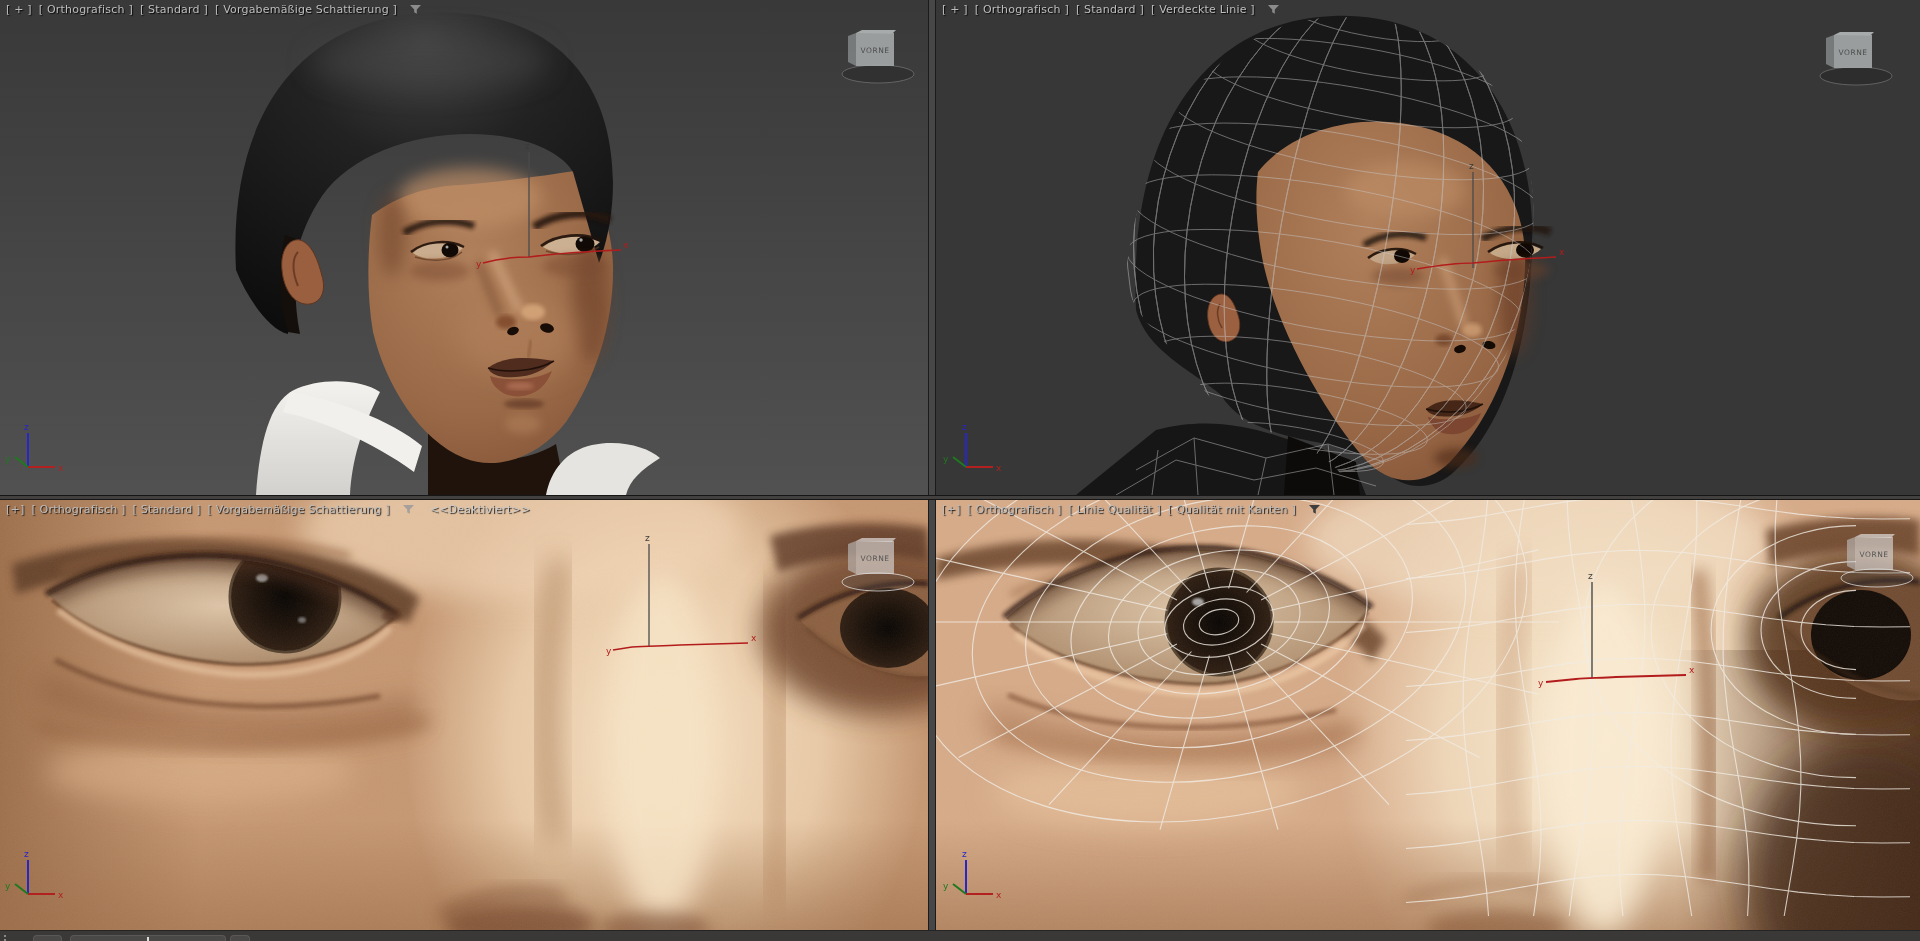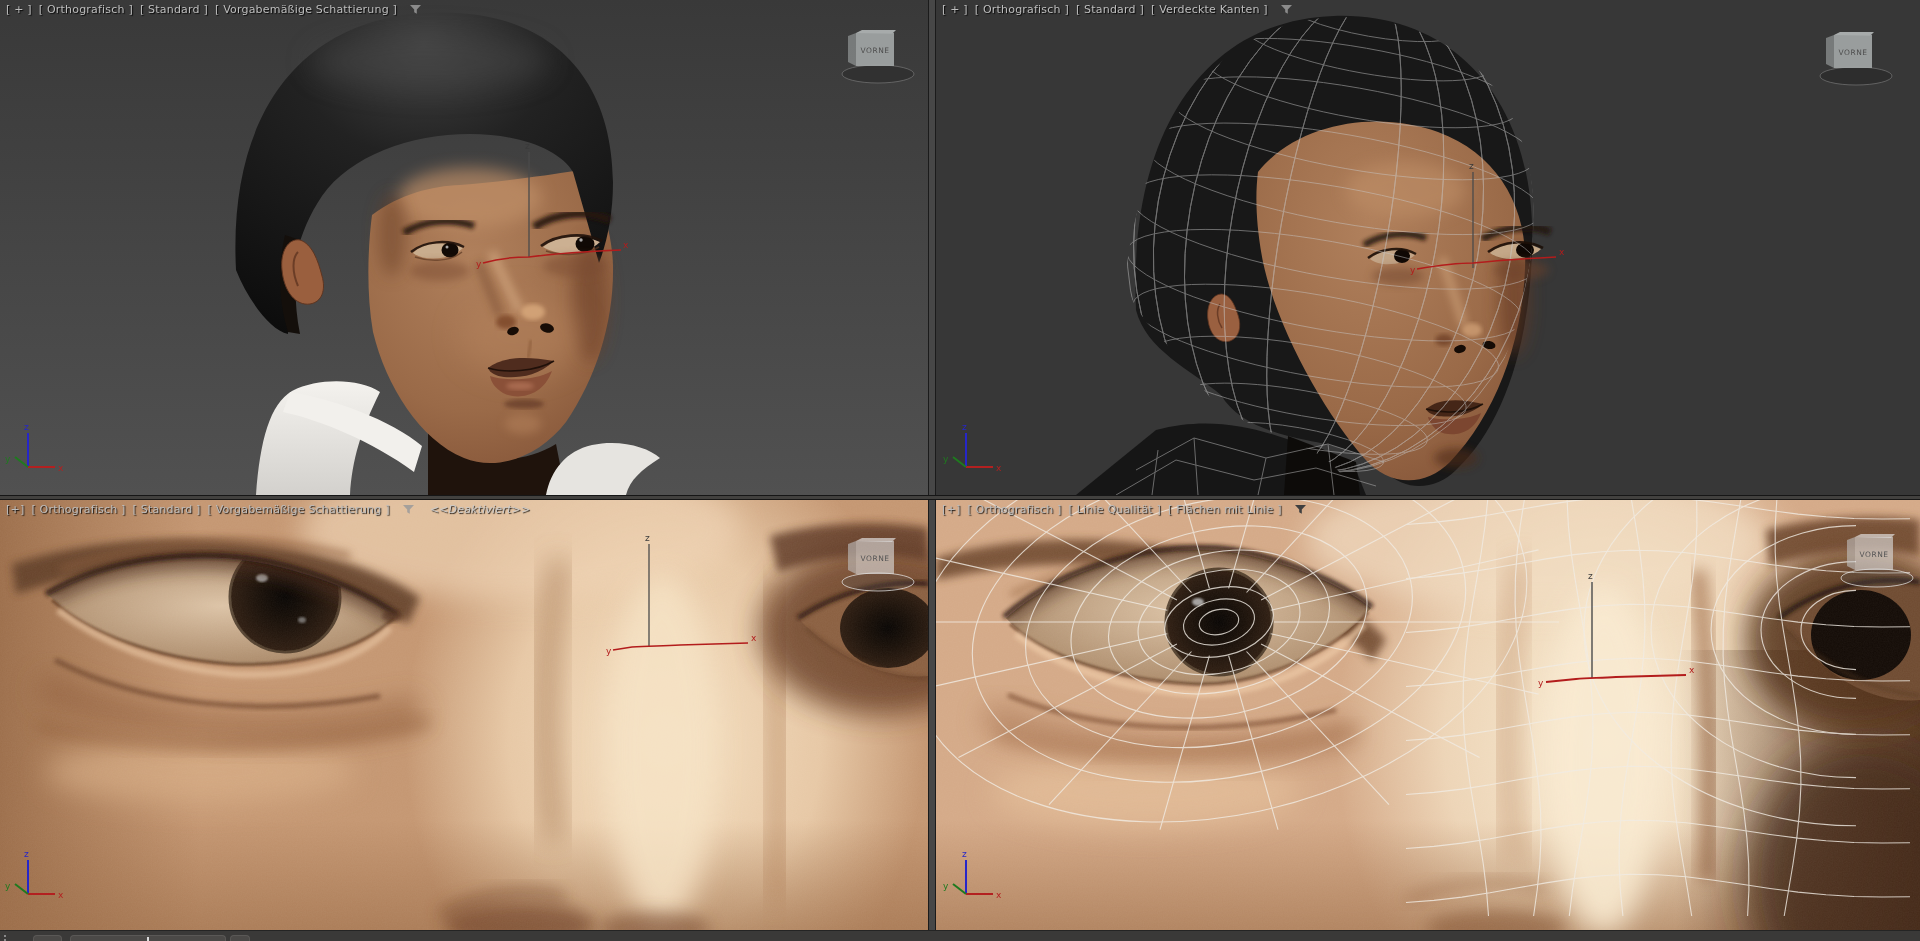"[ Verdeckte Kanten ]" span.seg { text: Kanten -> Linie }
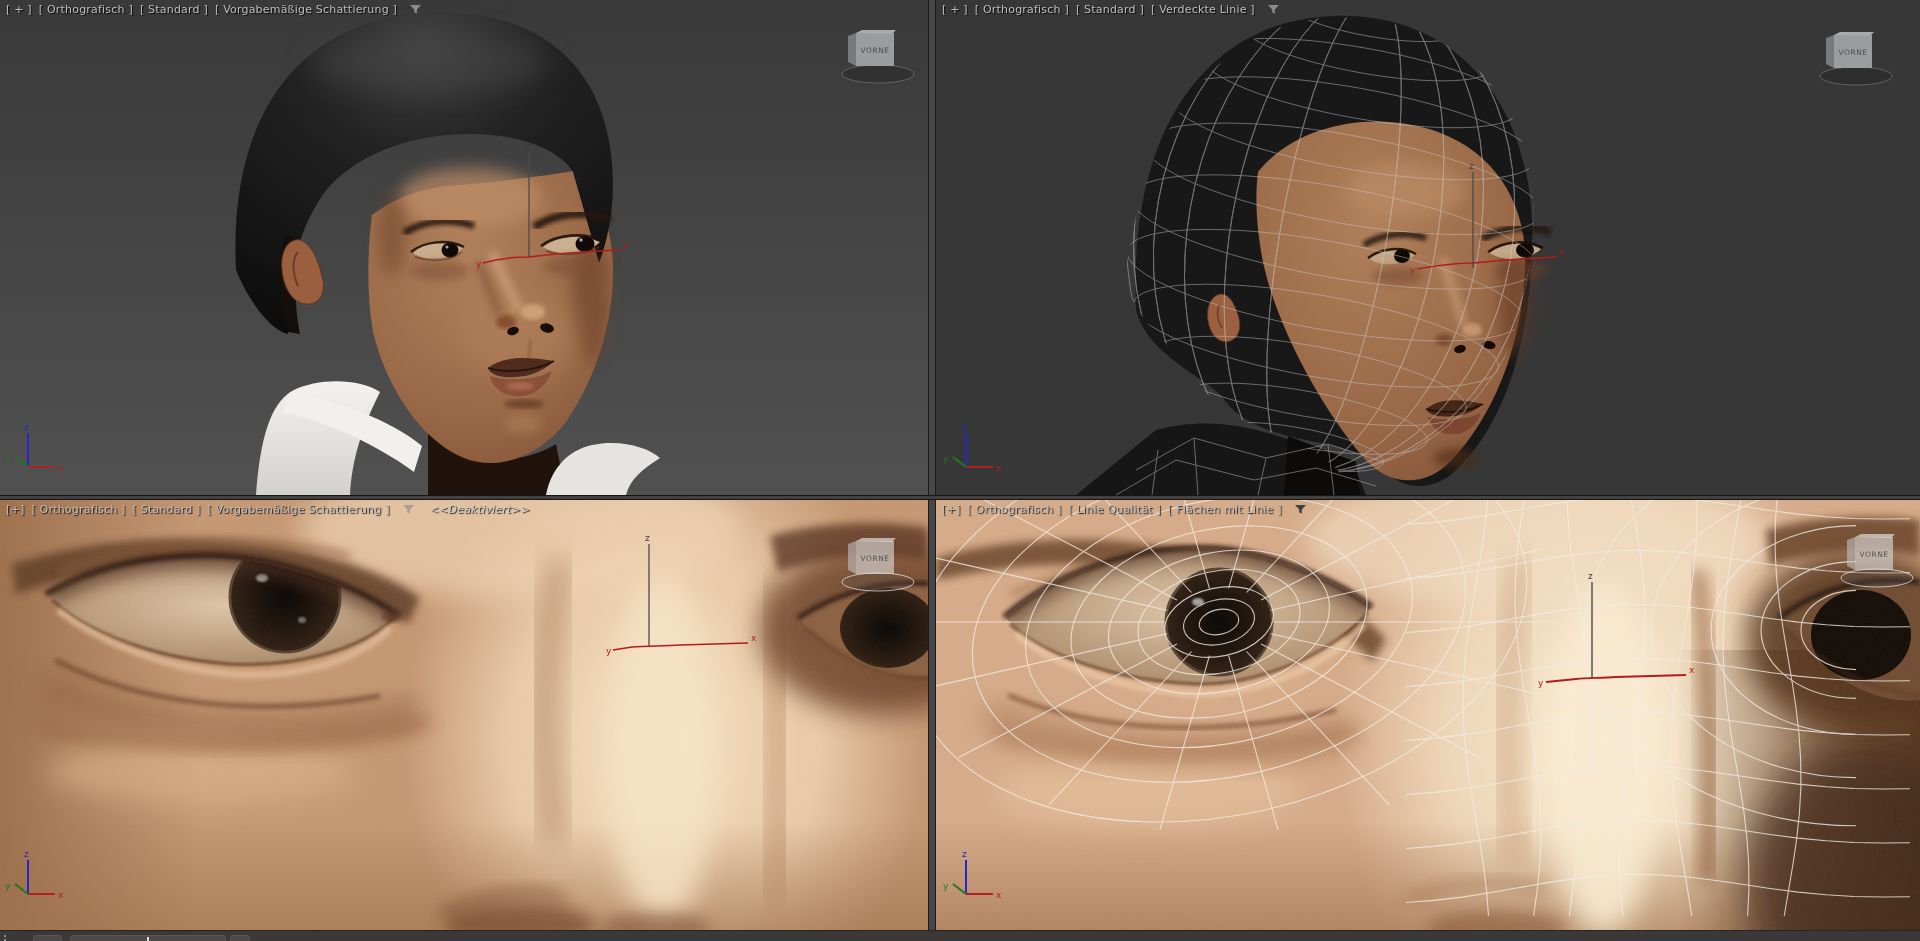"<<Deaktiviert>>" .vp-label .deact { font-style: italic -> none }
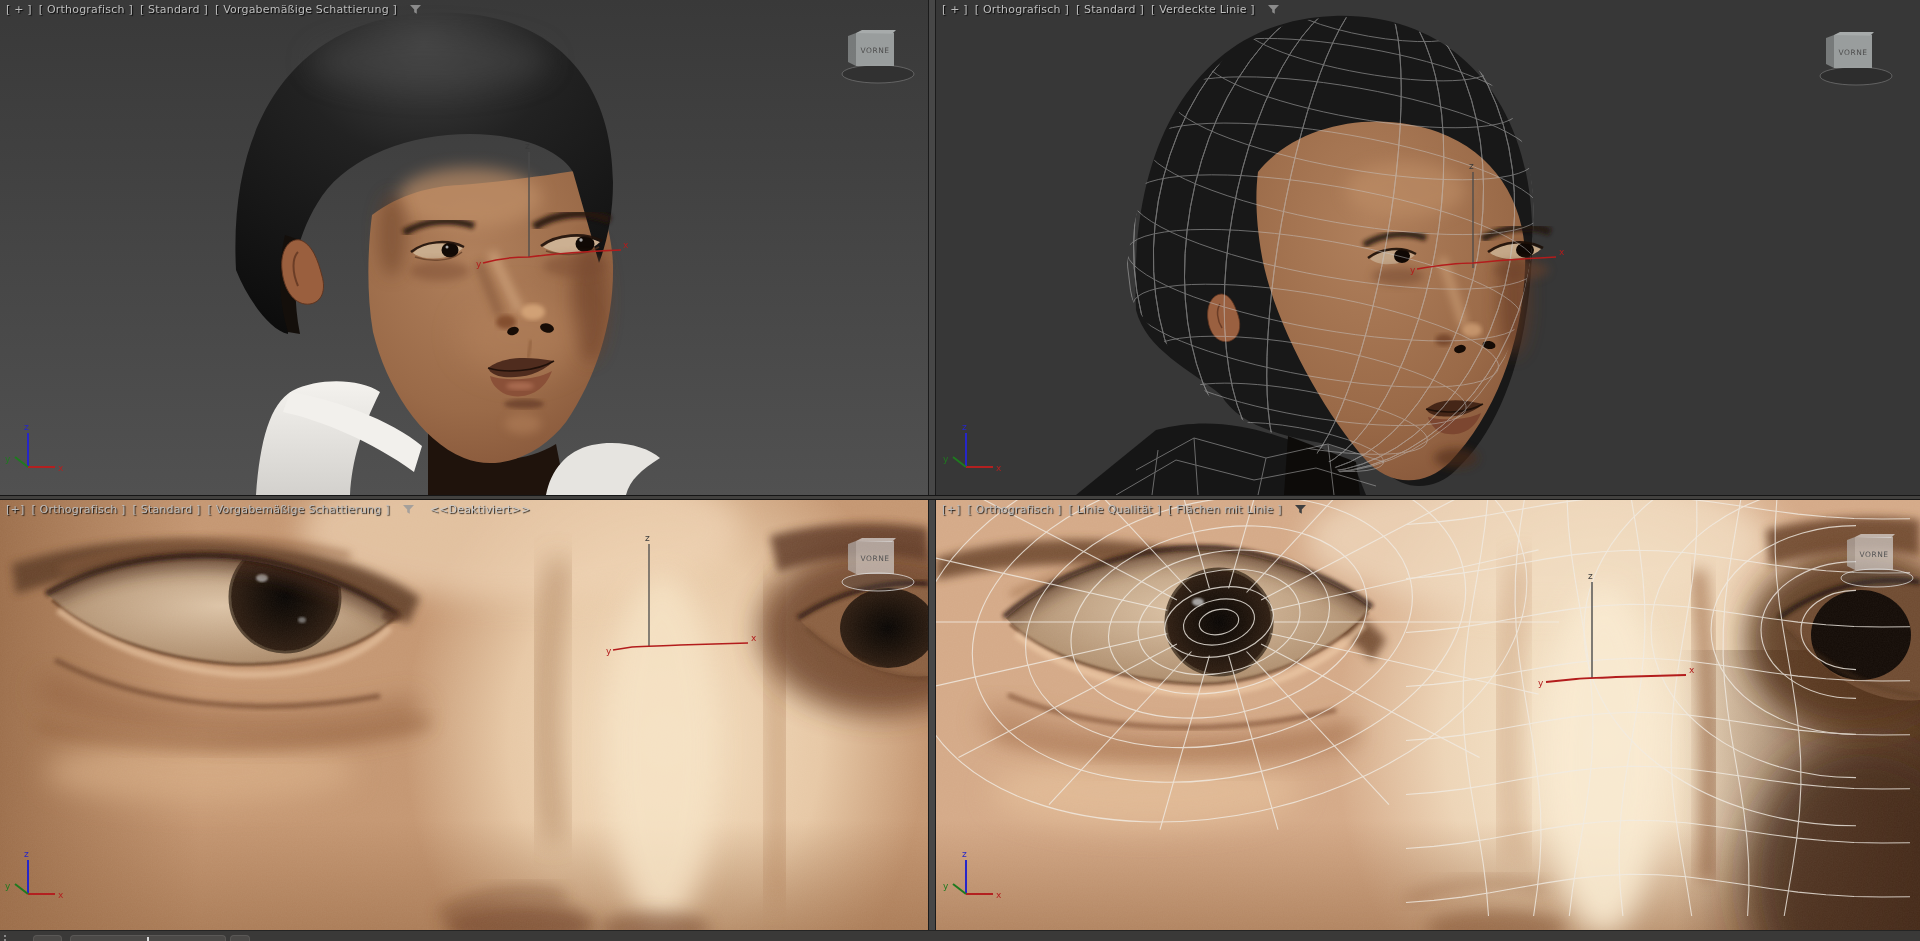"[ Flächen mit Linie ]" span.seg { text: Flächen mit Linie -> Qualität mit Kanten }
